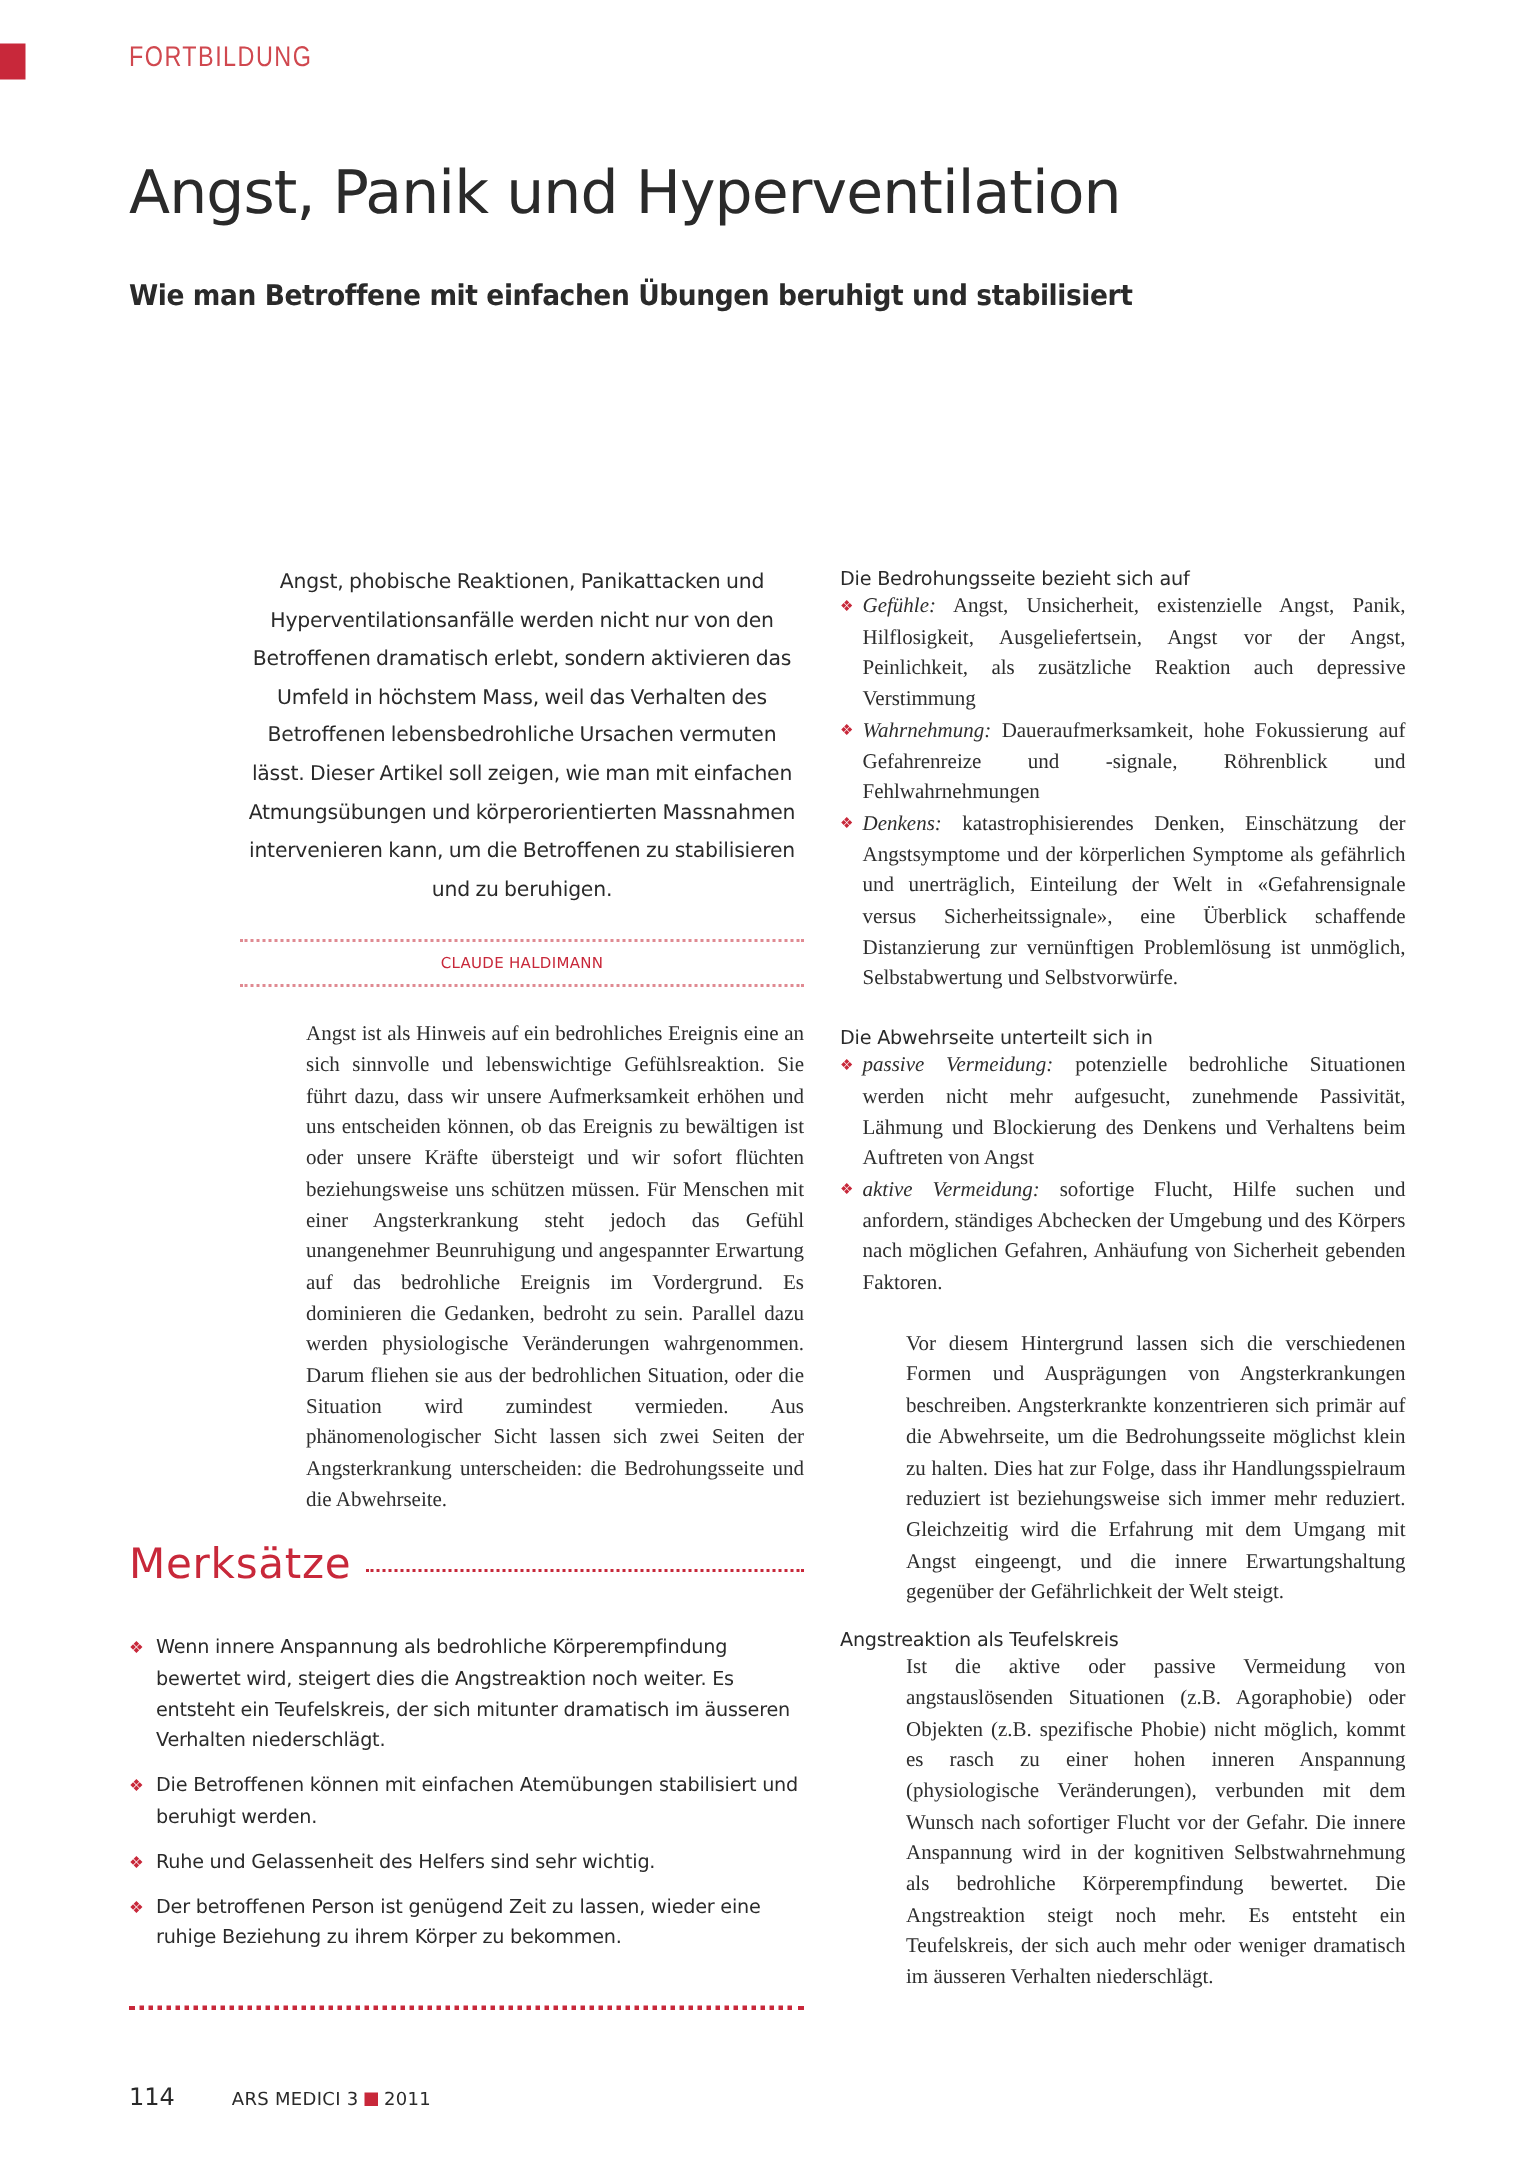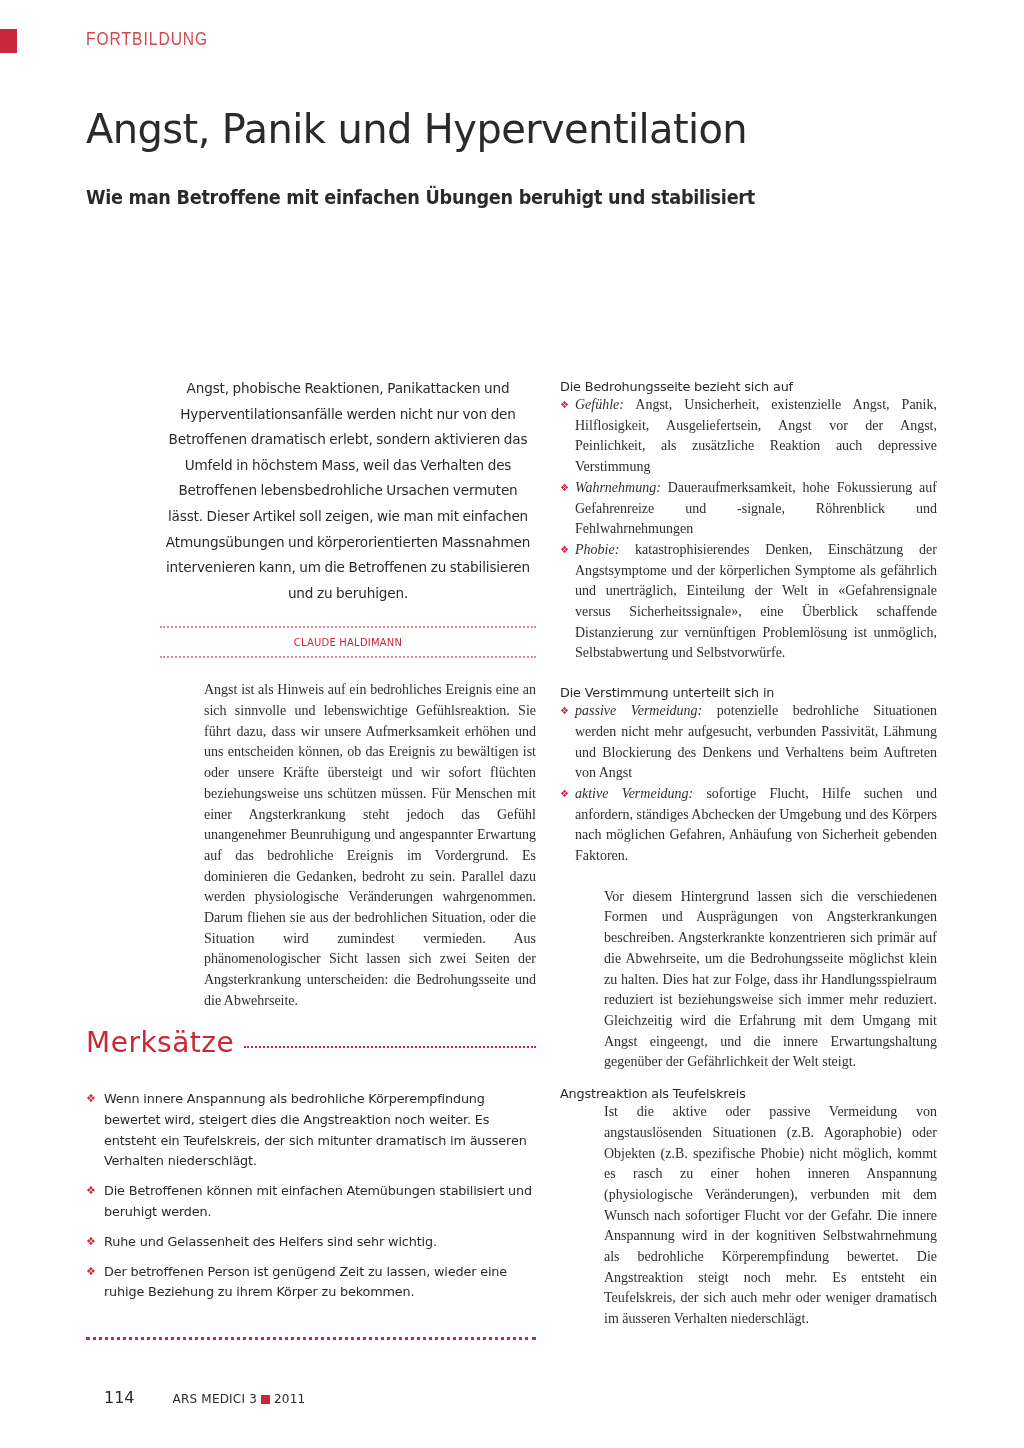"Phobie:" i { text: Phobie -> Denkens }
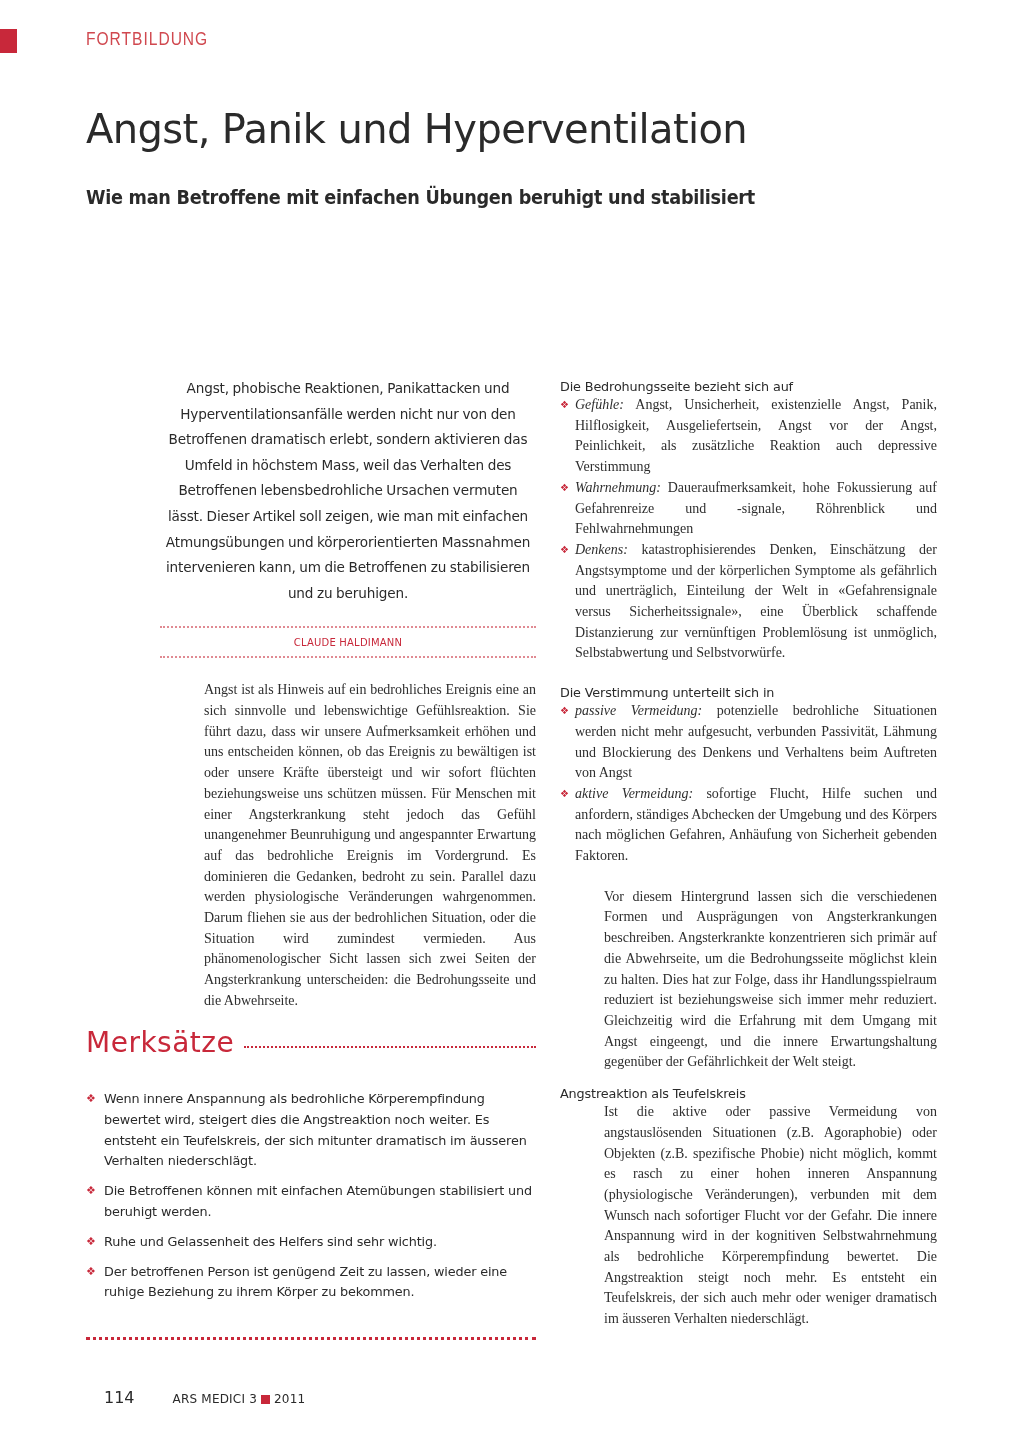"Die Verstimmung unterteilt sich in" div.sub-head { text: Verstimmung -> Abwehrseite }
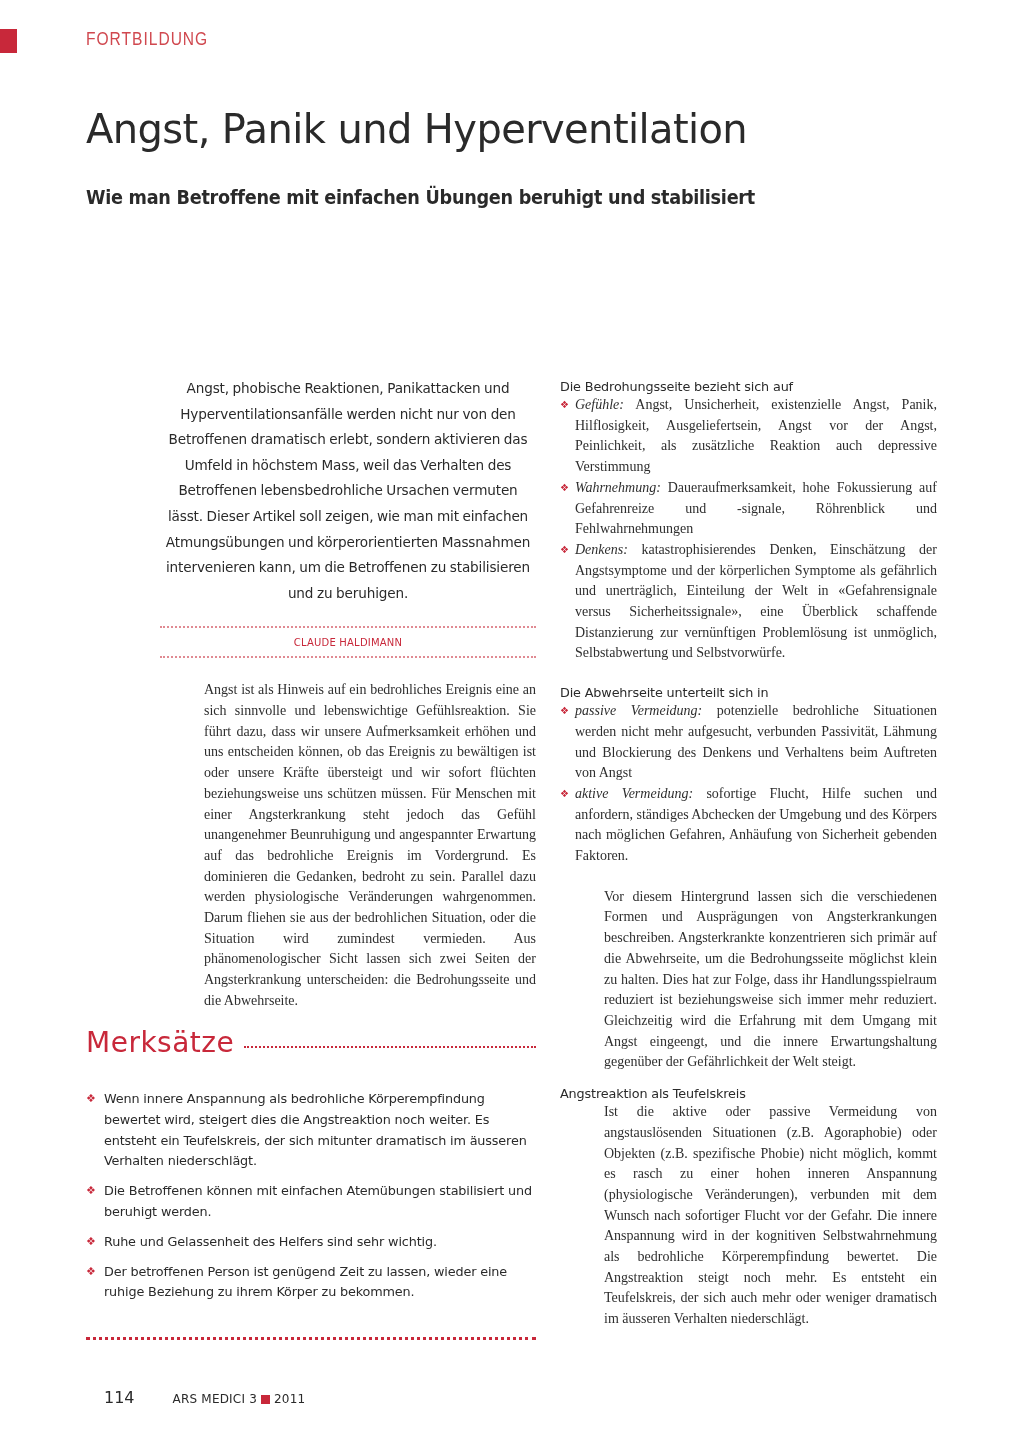"potenzielle bedrohliche Situationen" span { text: verbunden -> zunehmende }
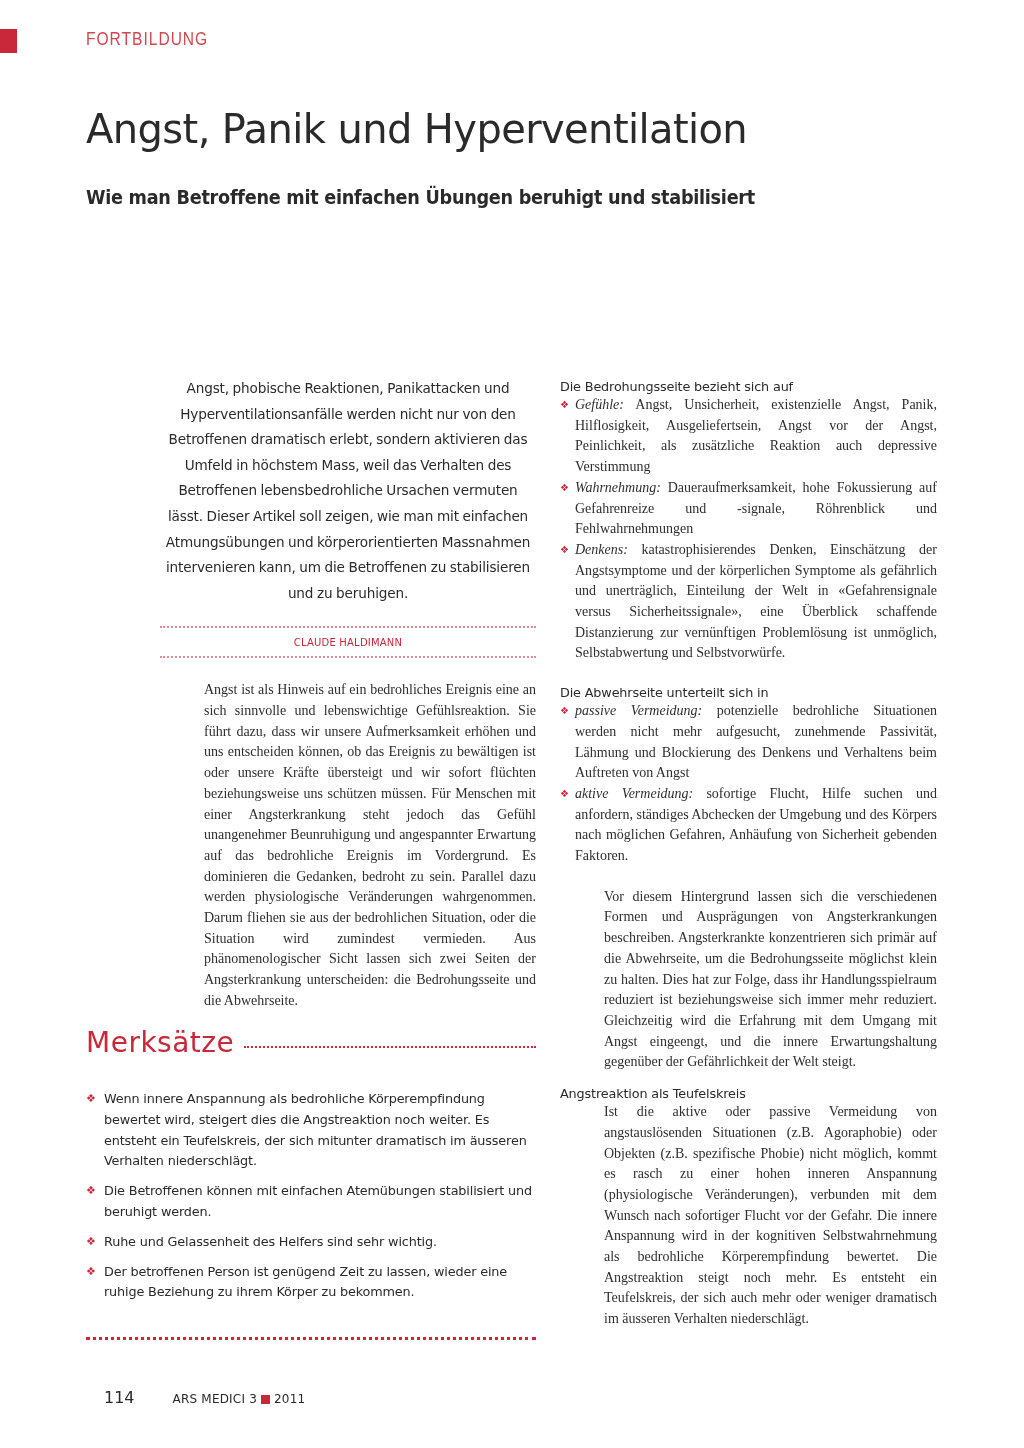"114" .footer { left: 104px -> 86px }
